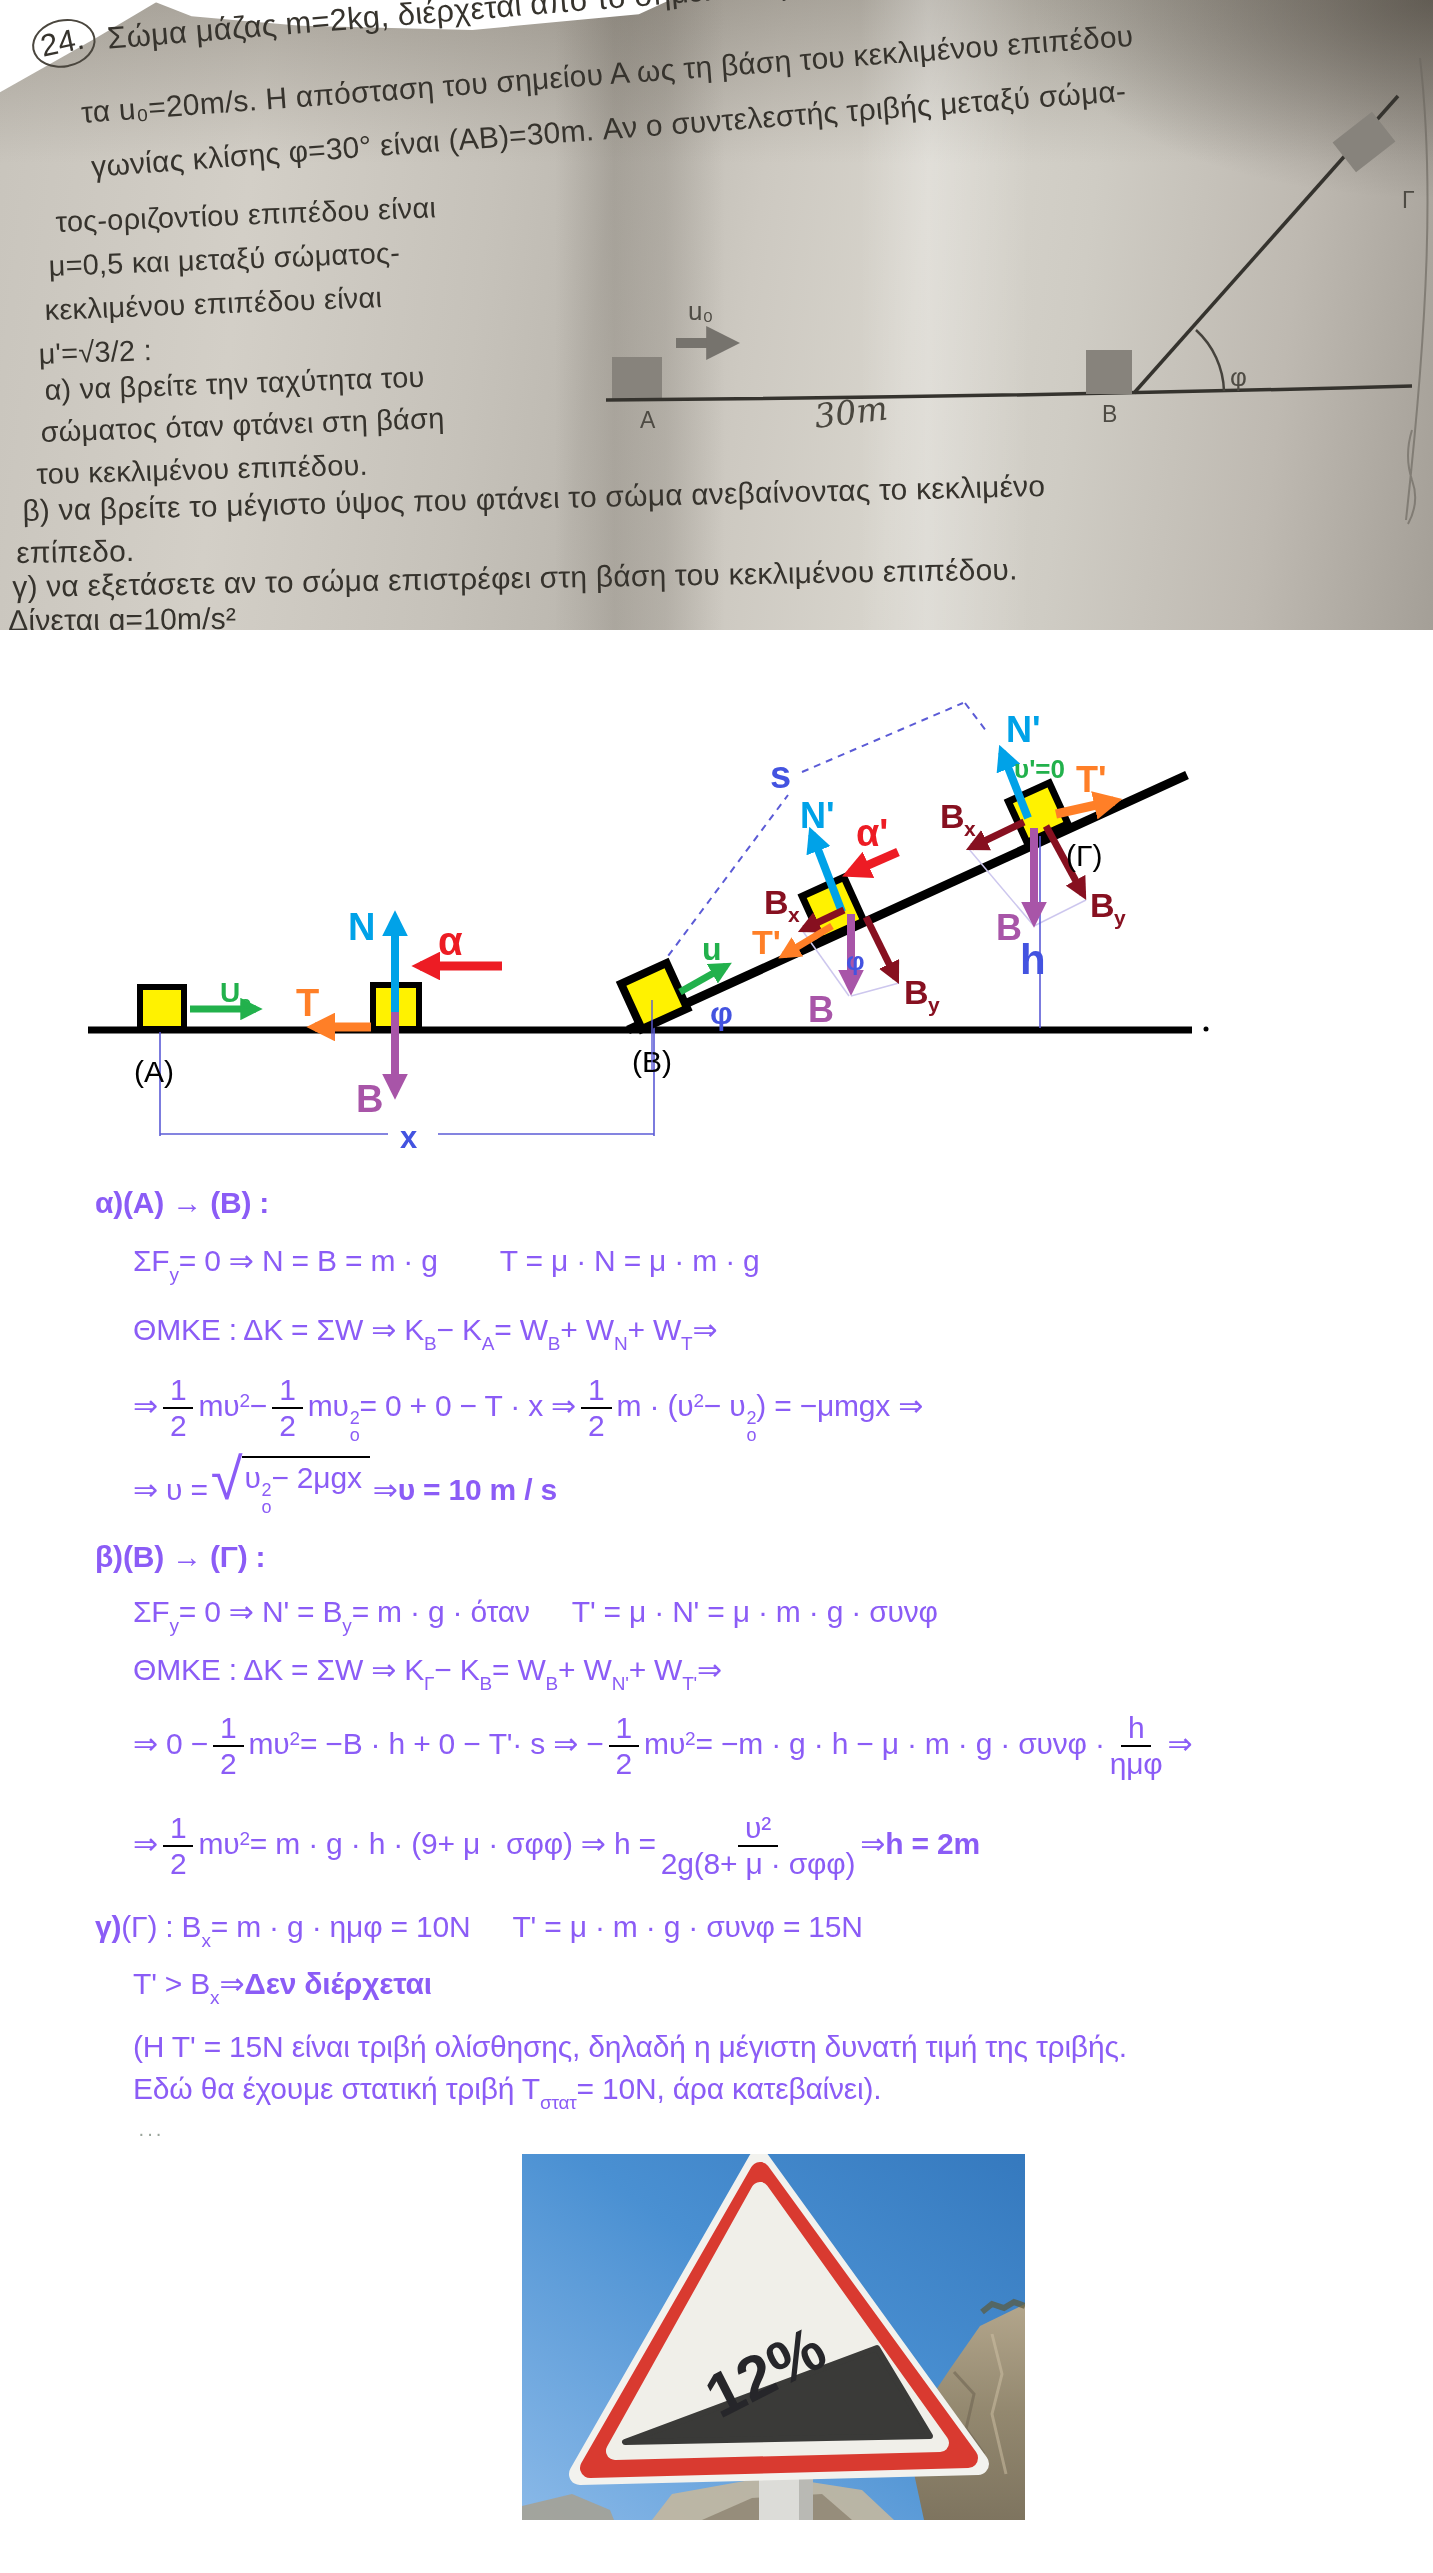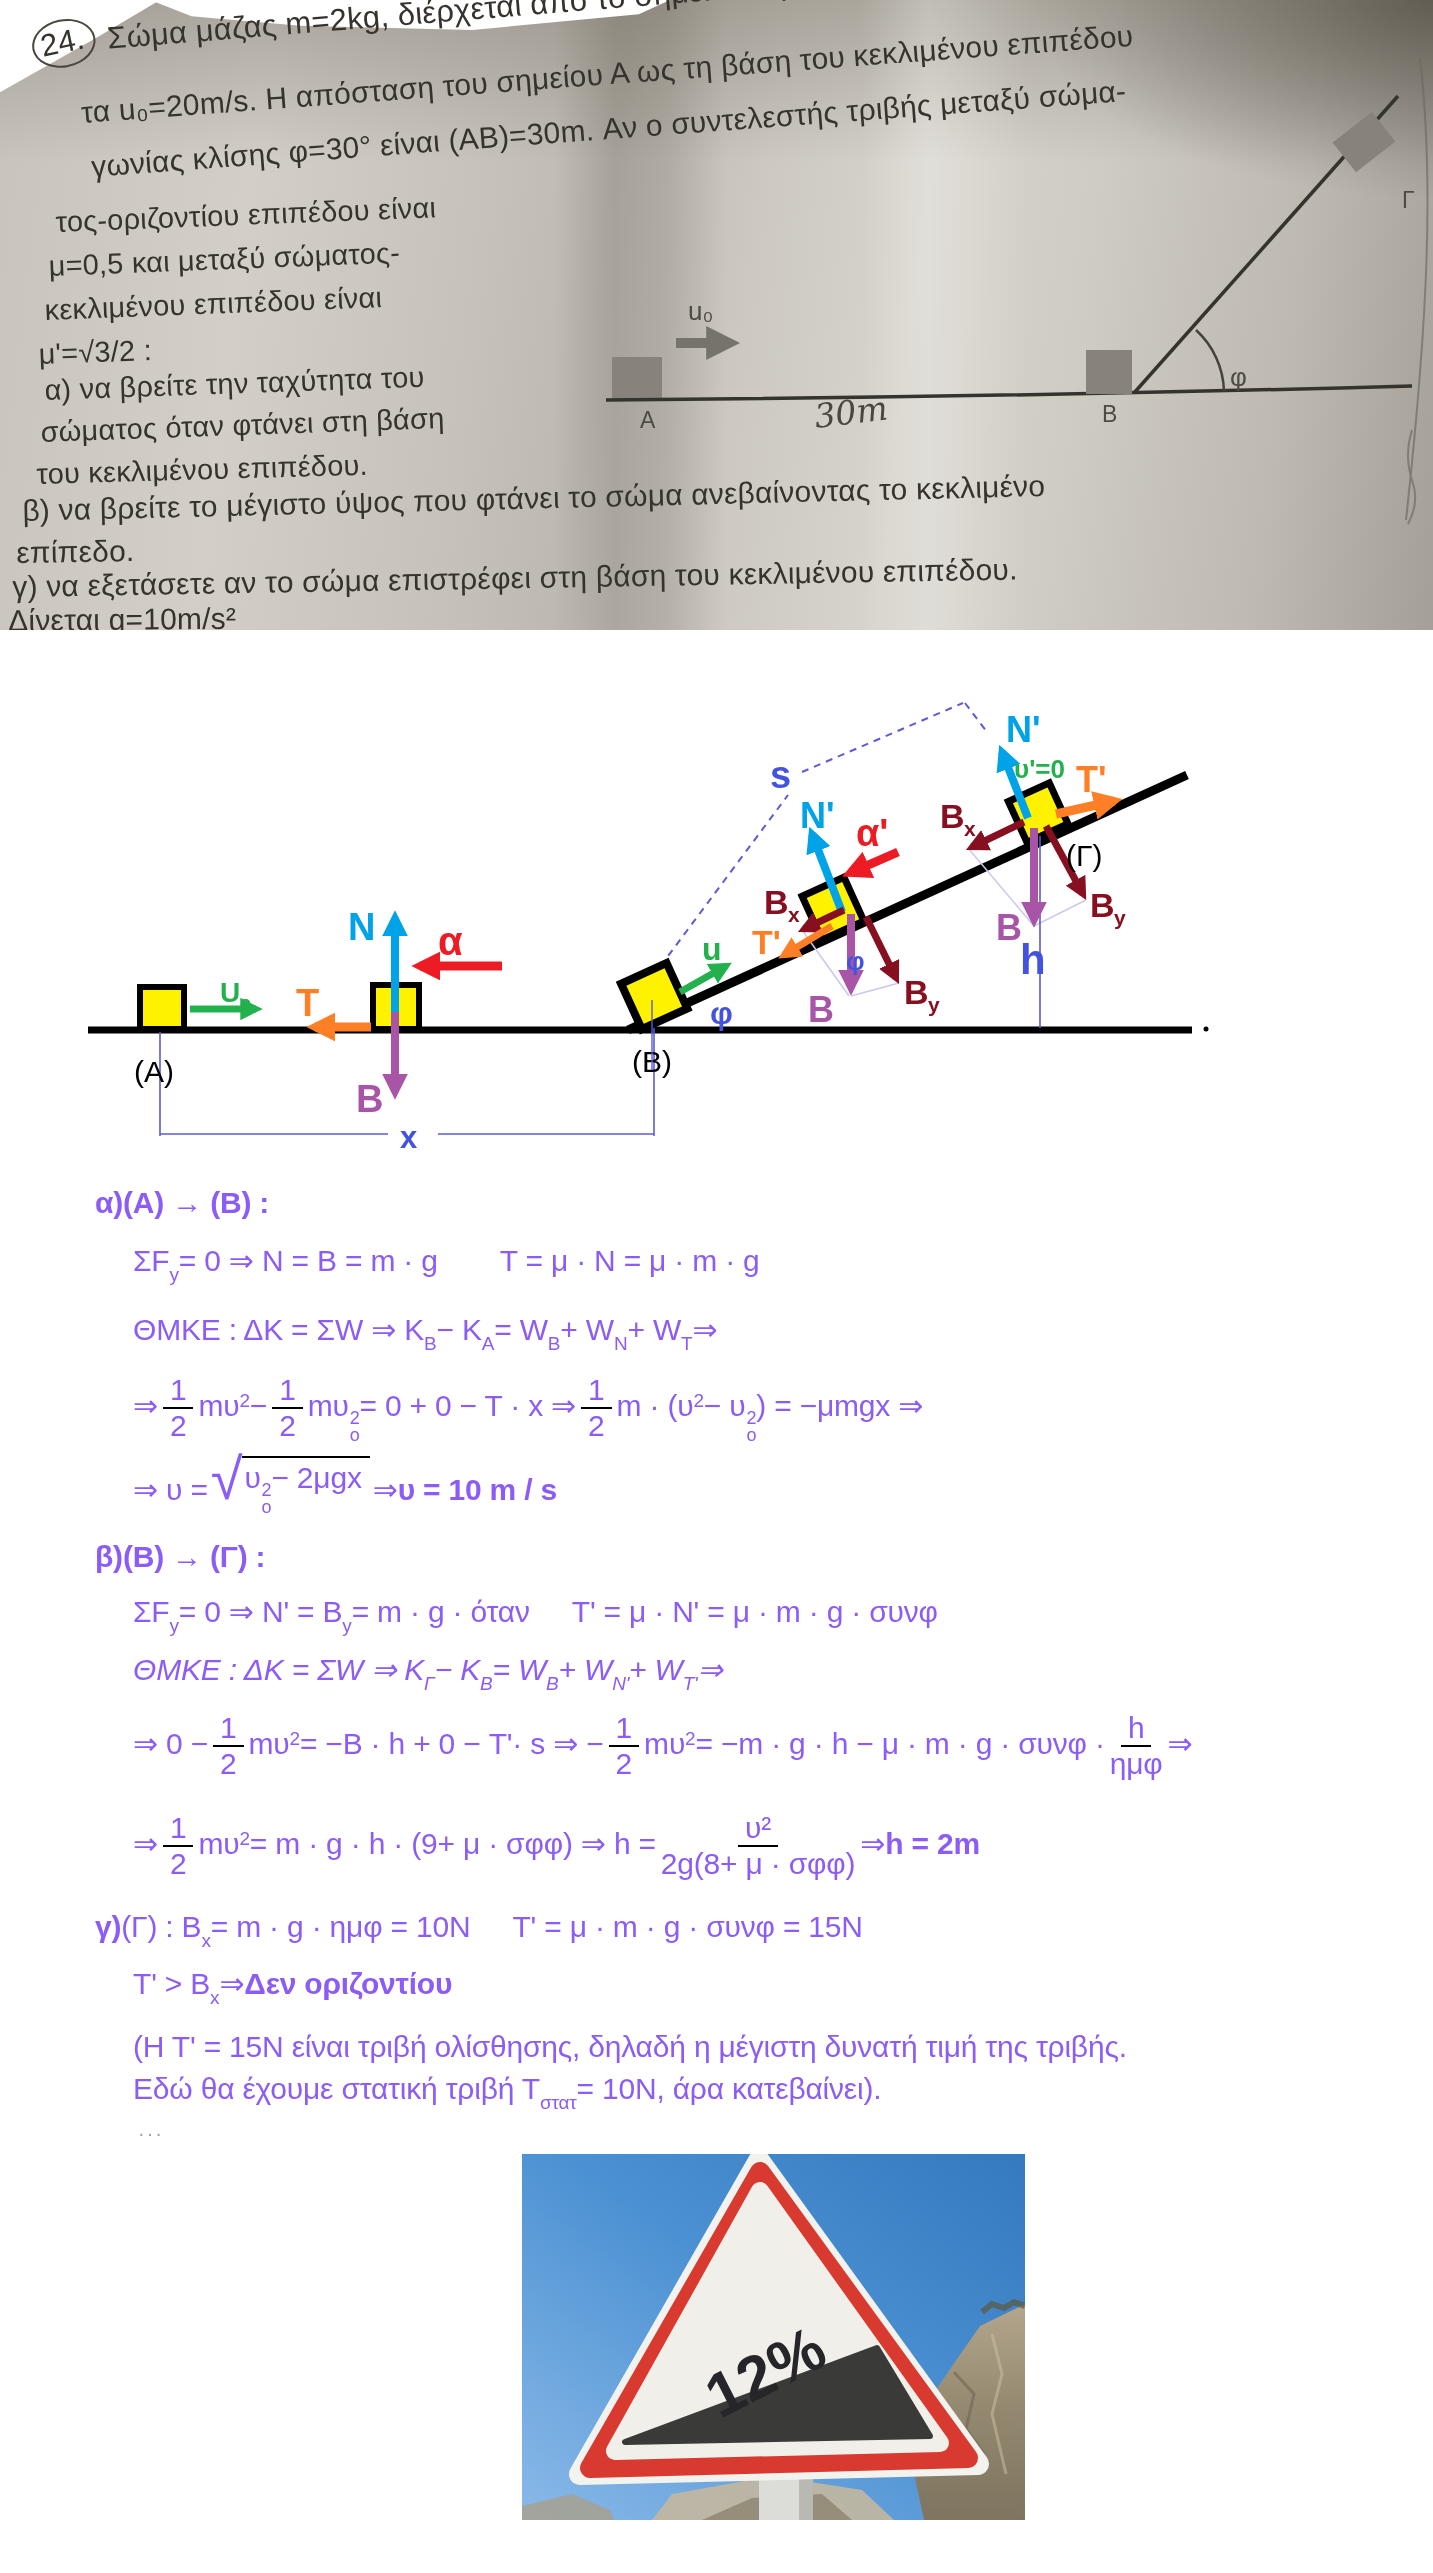"ΘΜΚΕ : ΔΚ = ΣW ⇒ ΚΓ" div.sol-line { font-style: italic -> none }
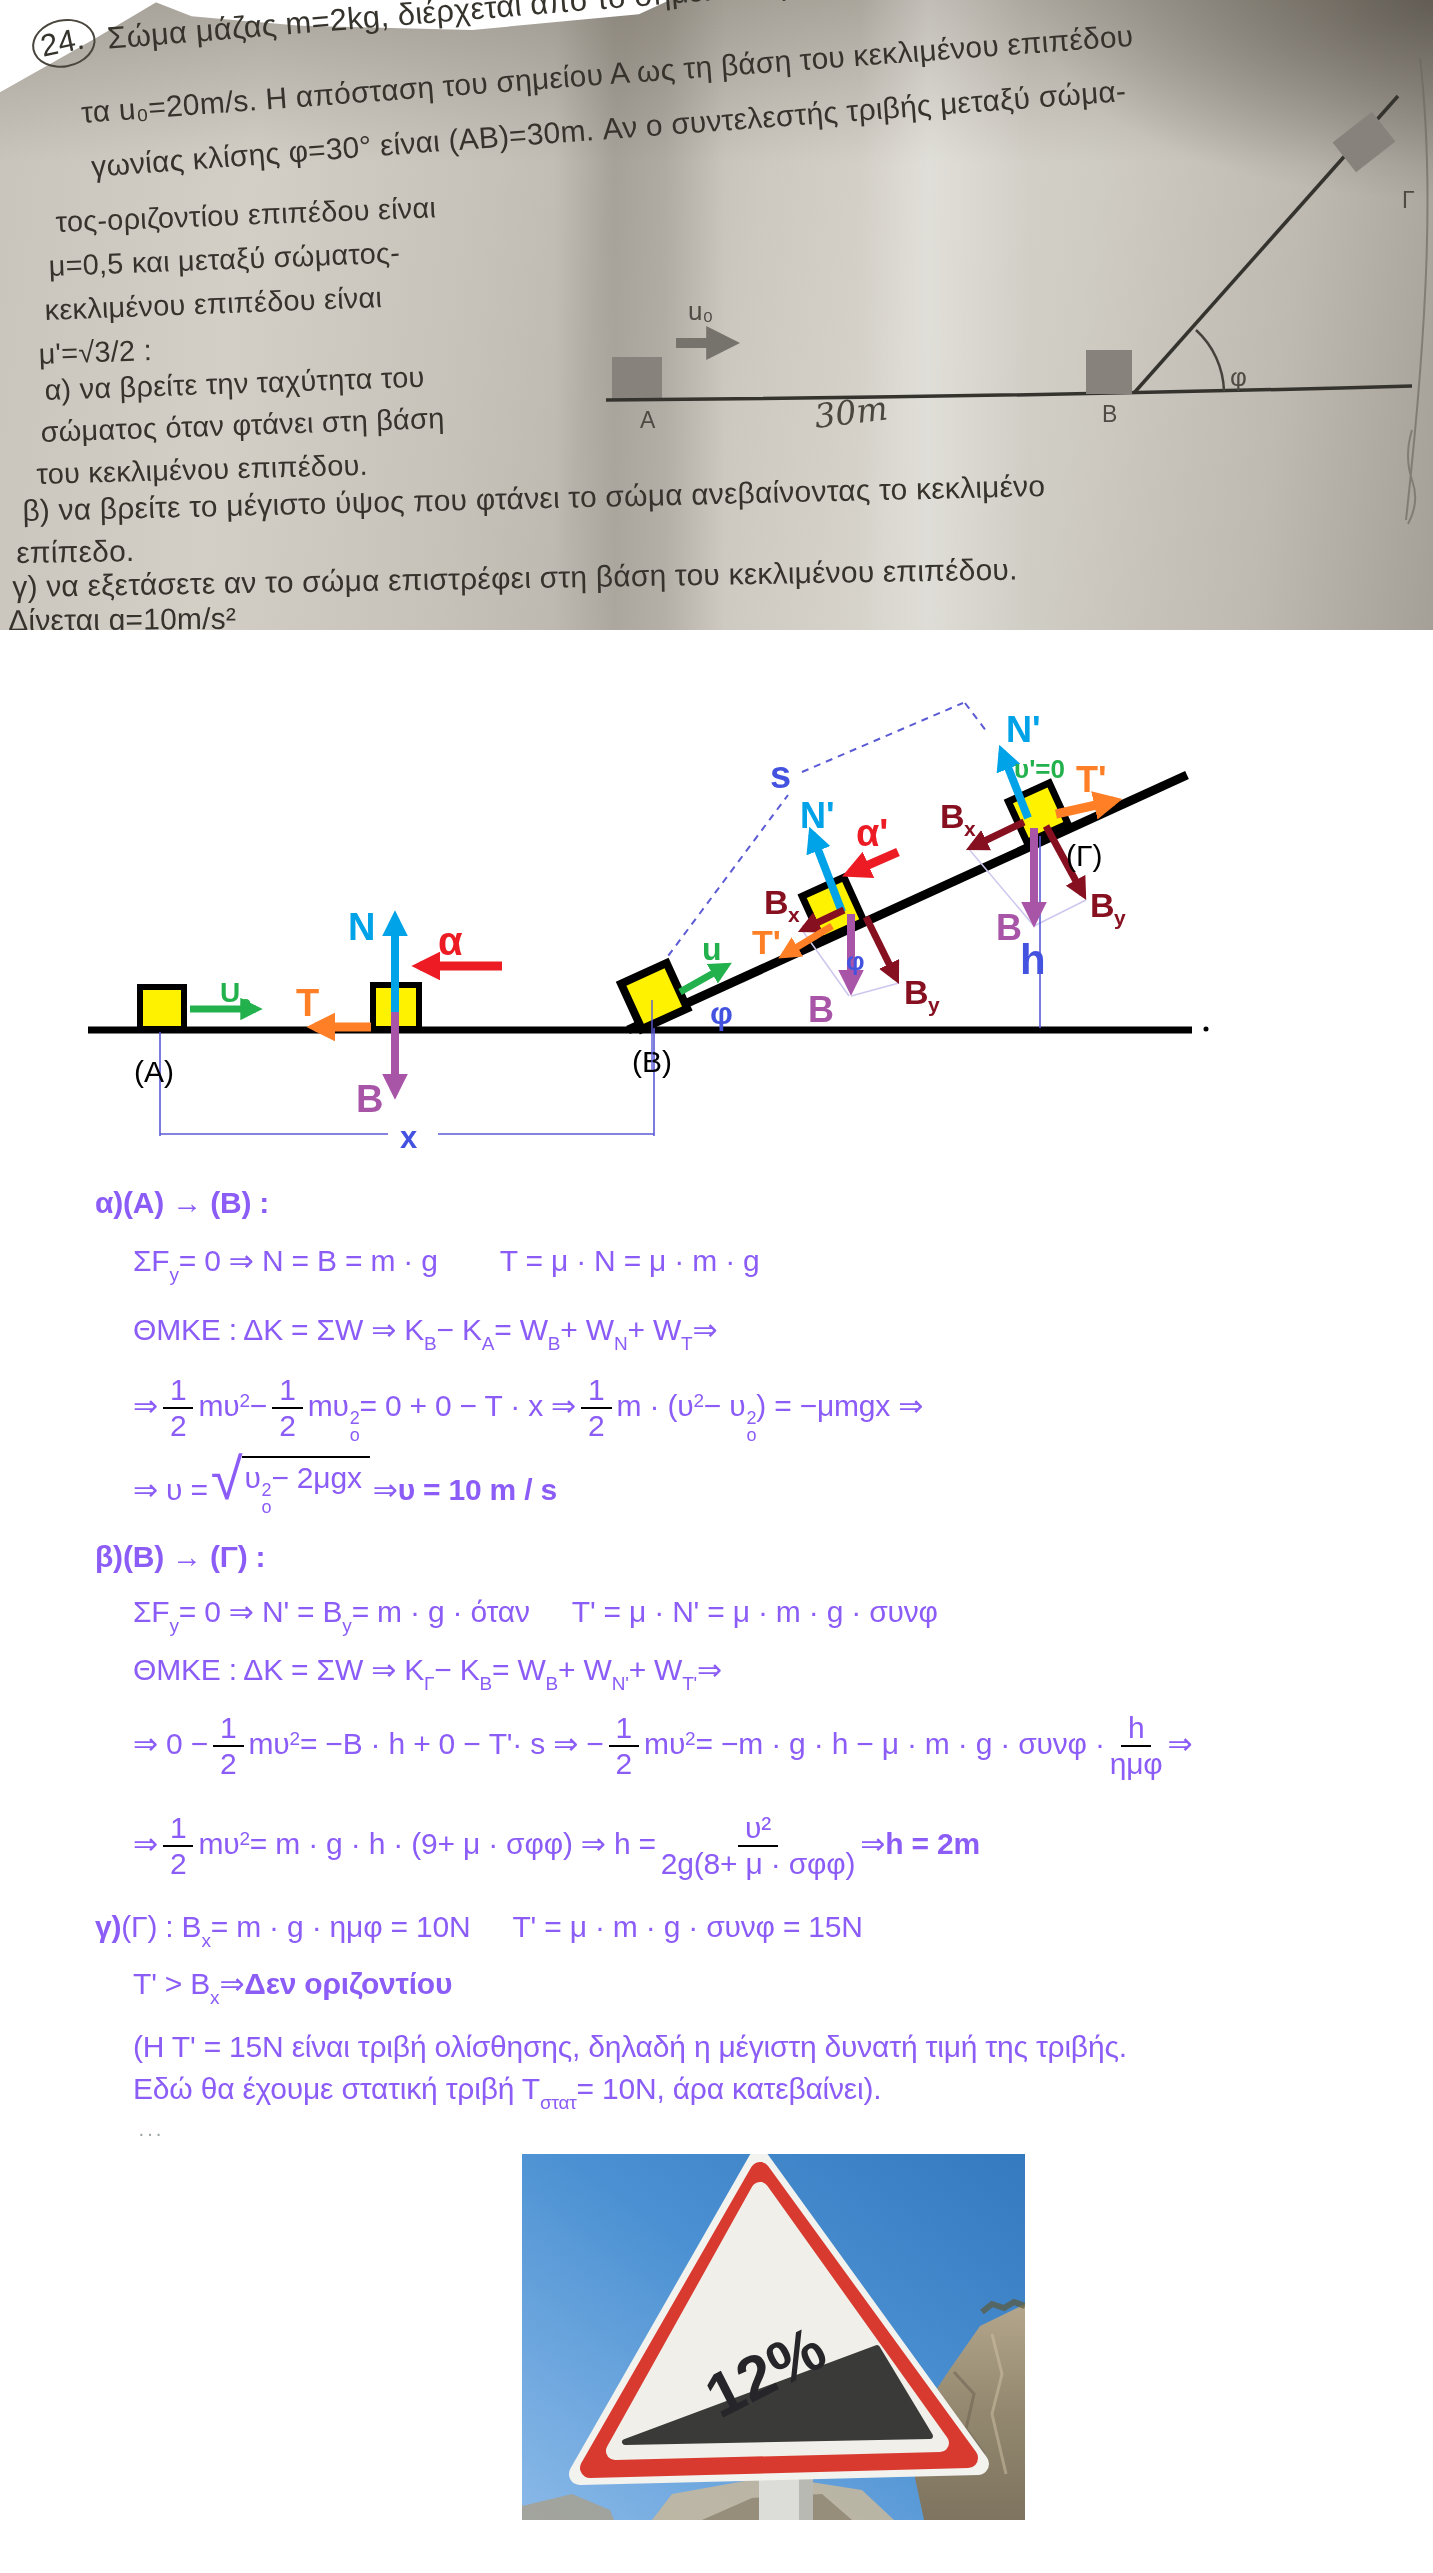"Δεν οριζοντίου" span.tk { text: οριζοντίου -> διέρχεται }
